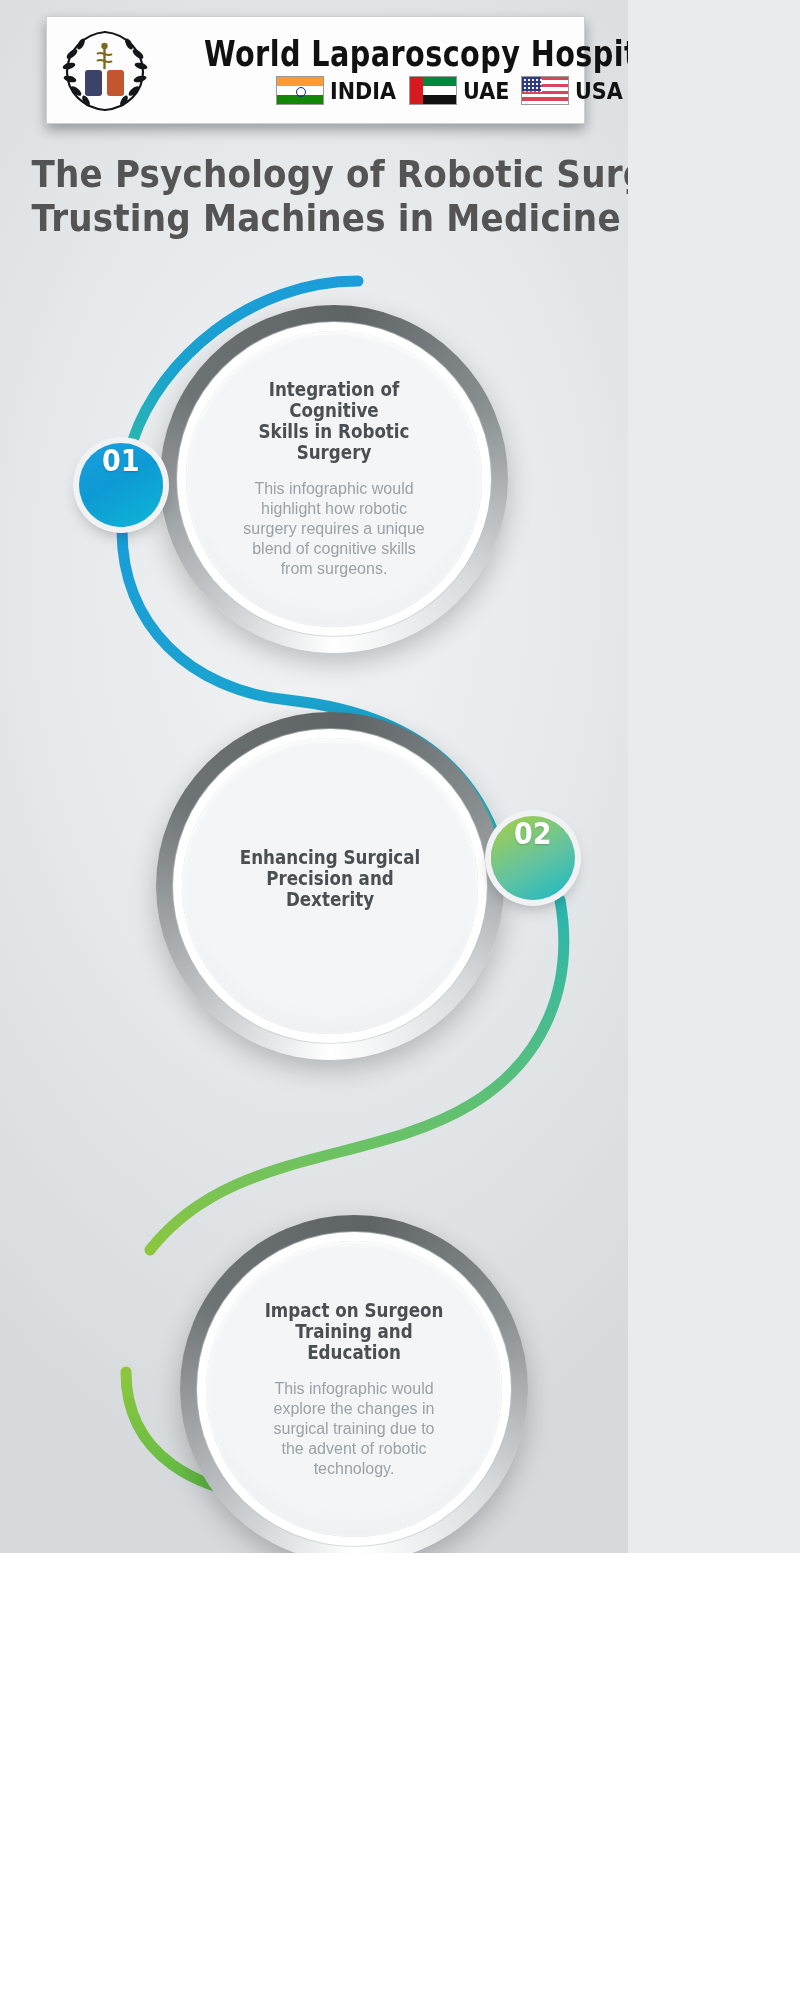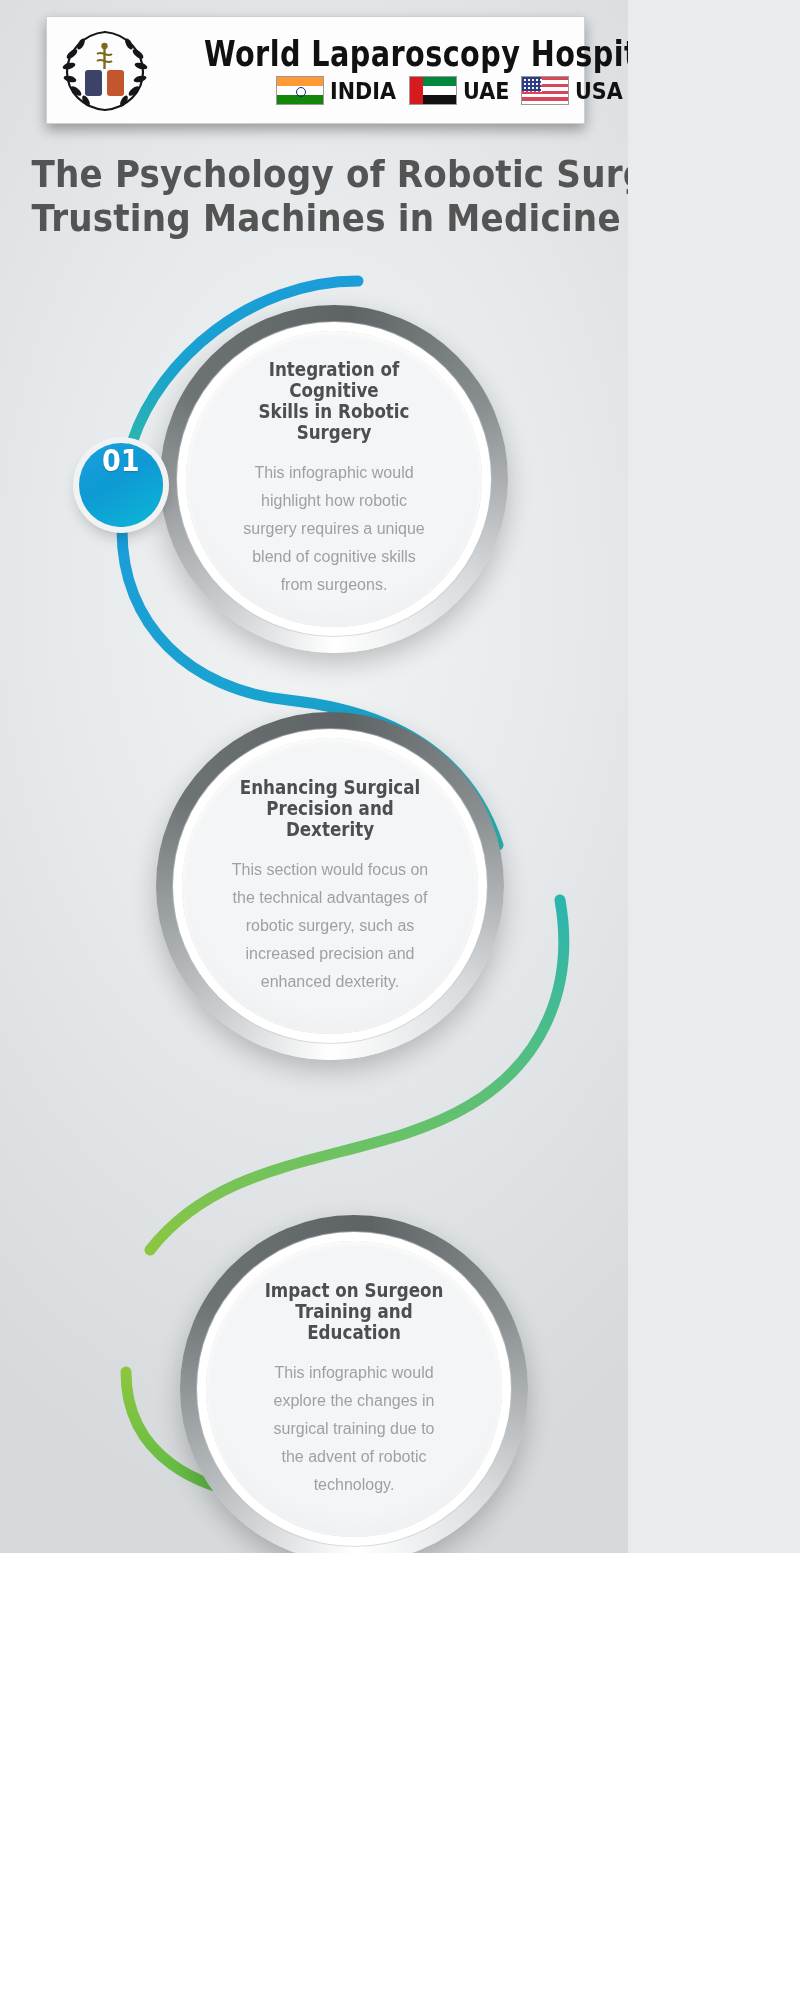"This infographic would" .node-body { line-height: 28px -> 20px }
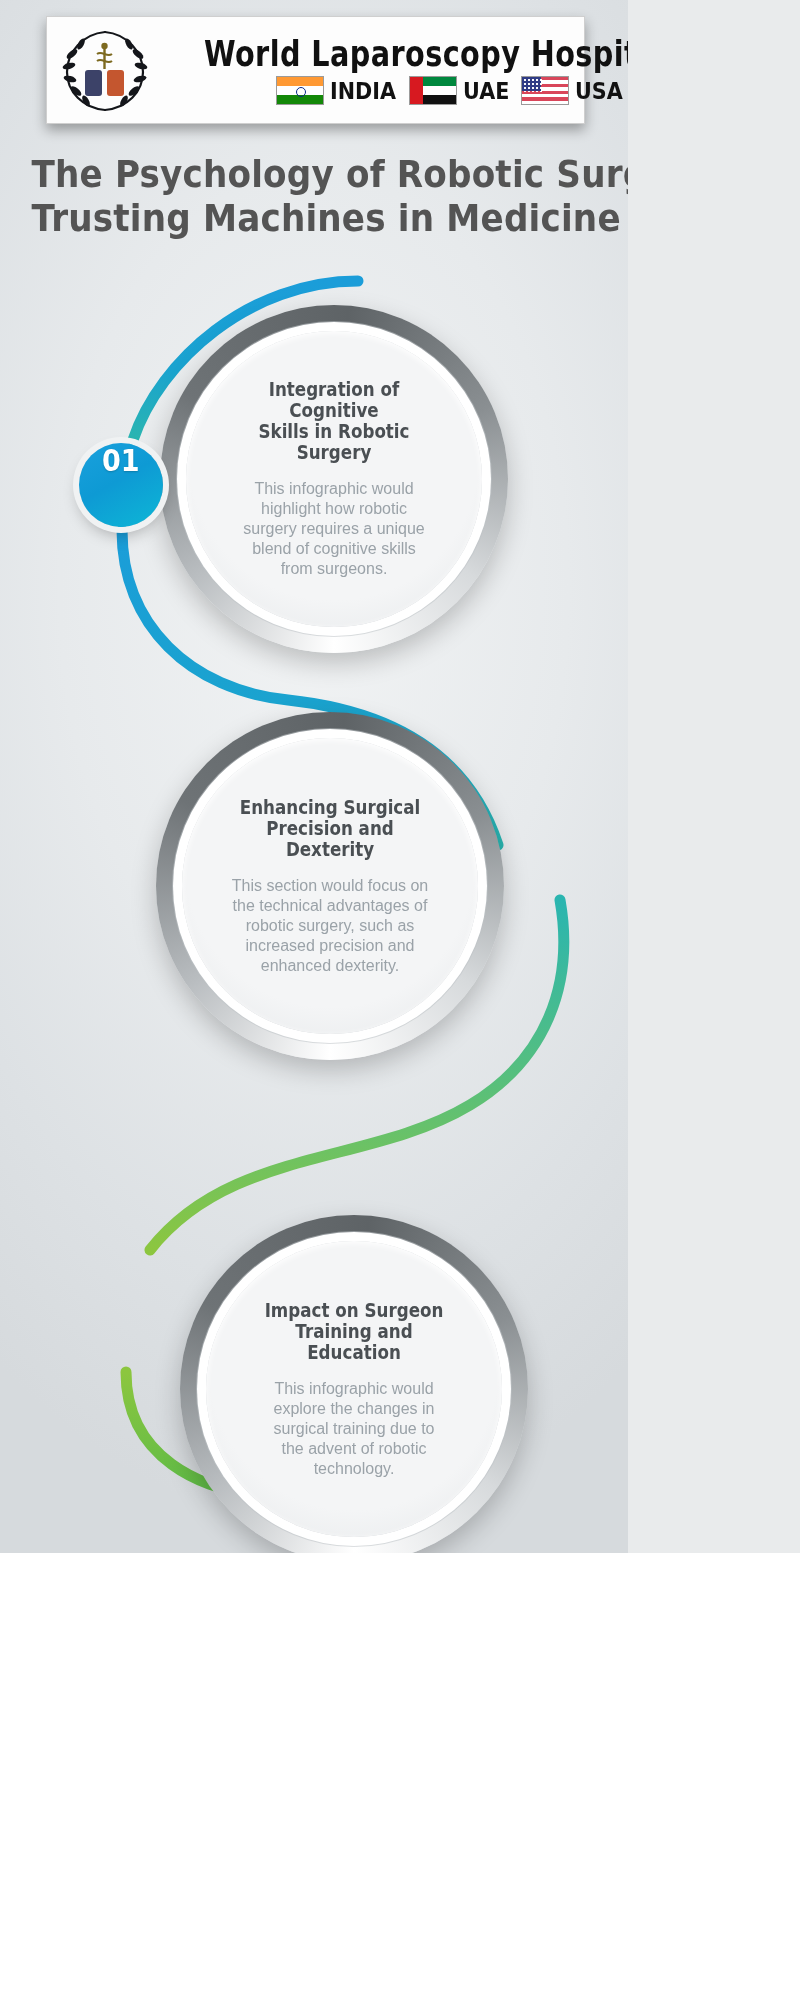"02" div.badge { html: none -> <div> <span>02</span> </div> }
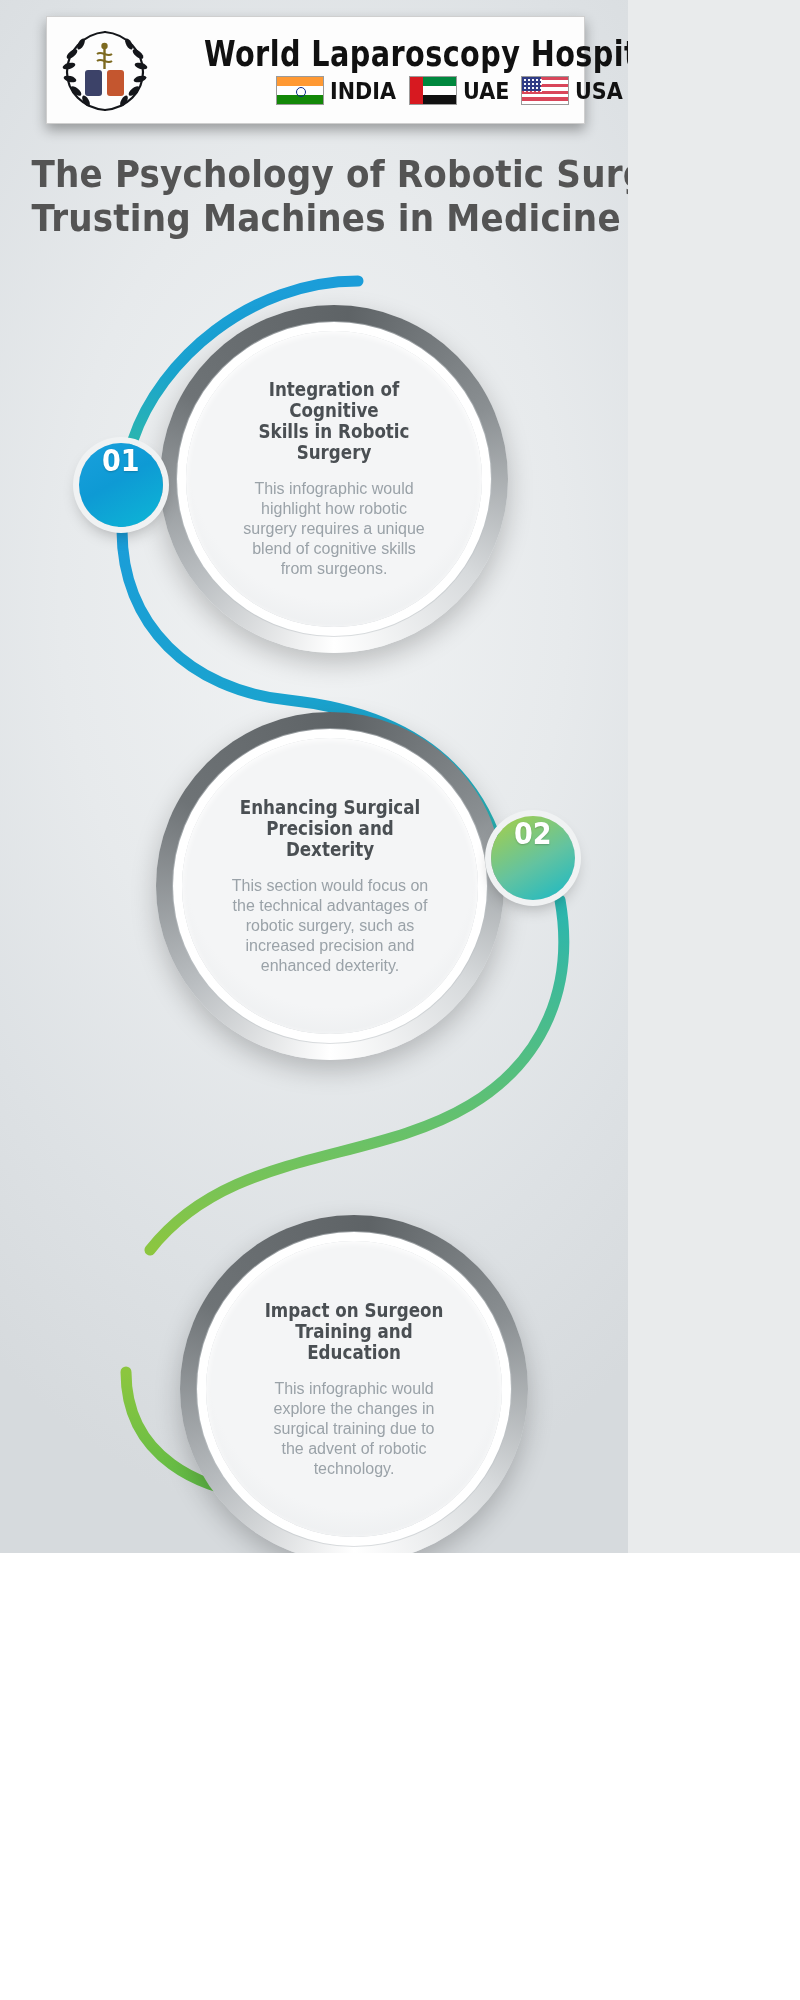"This section would focus on" div.node-body { html: <div>This section would focus on the technical advantages of robotic surgery, such as increased precision and enhanced dexterity.</div> -> none }
